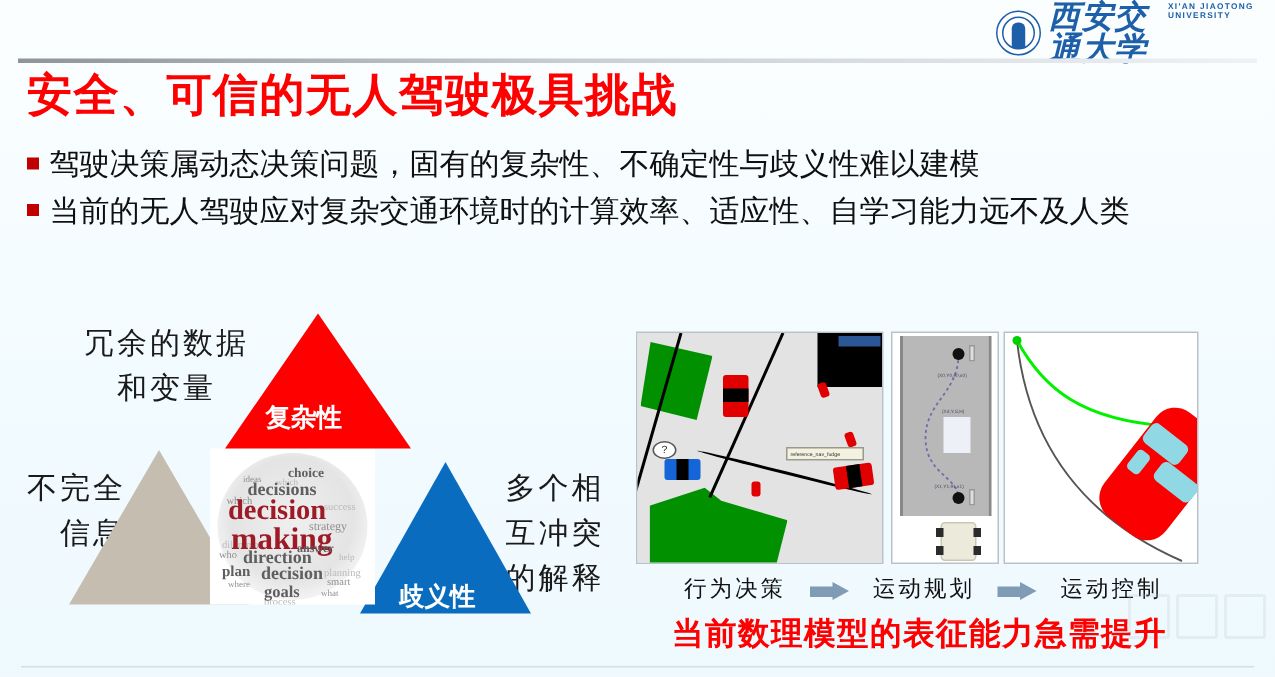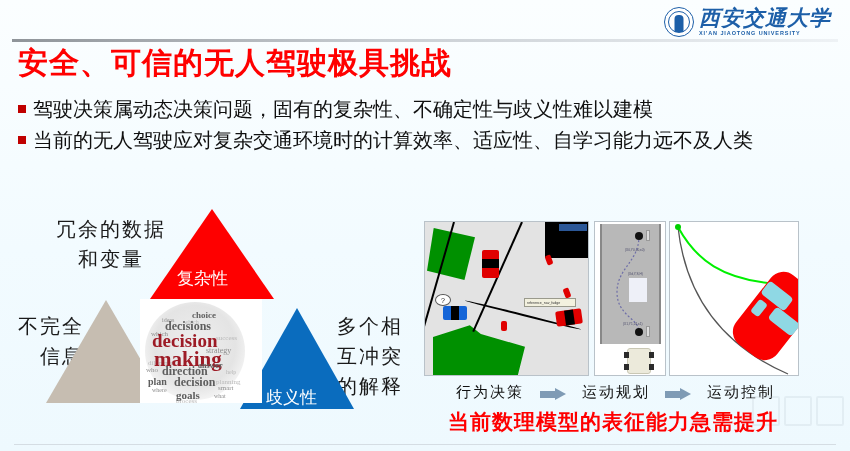"西安交通大学" #logo .wordmark { flex-direction: column -> row }
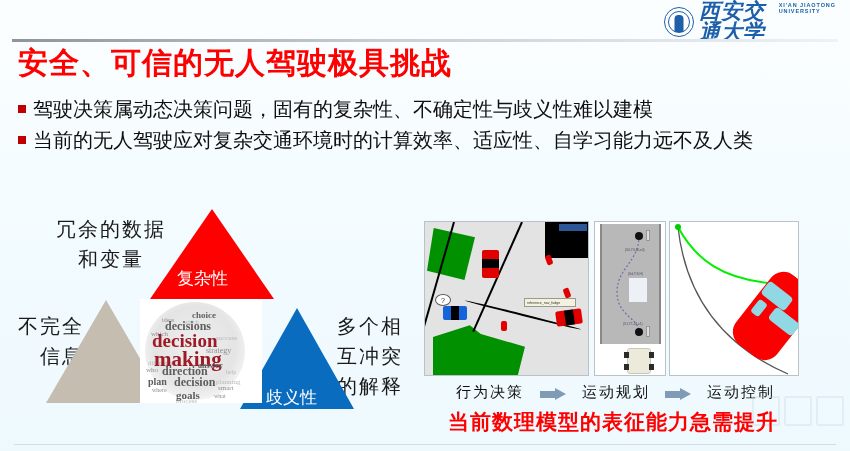"复杂性" .tri-label { font-weight: 400 -> 700 }
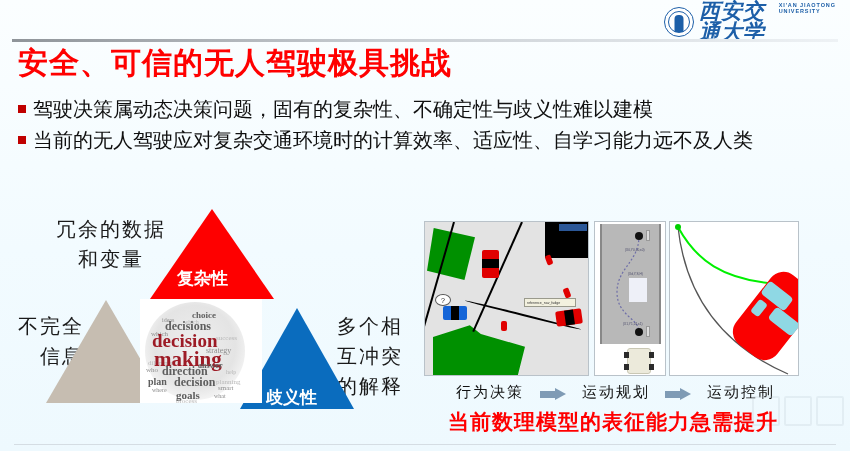"choice" #cloud { width: 122px -> 110px }
